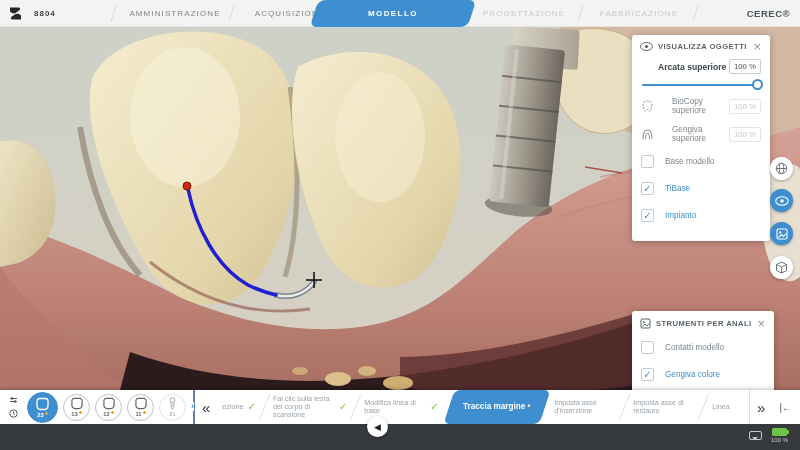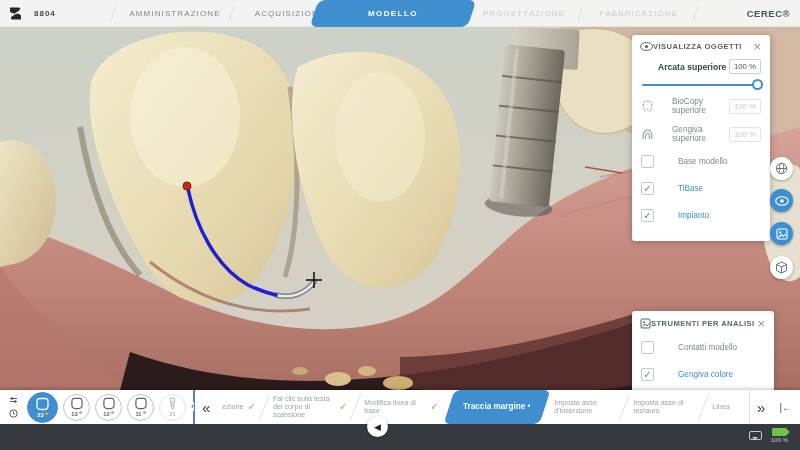"VISUALIZZA OGGETTI" .panel-head { gap: none -> 5px }
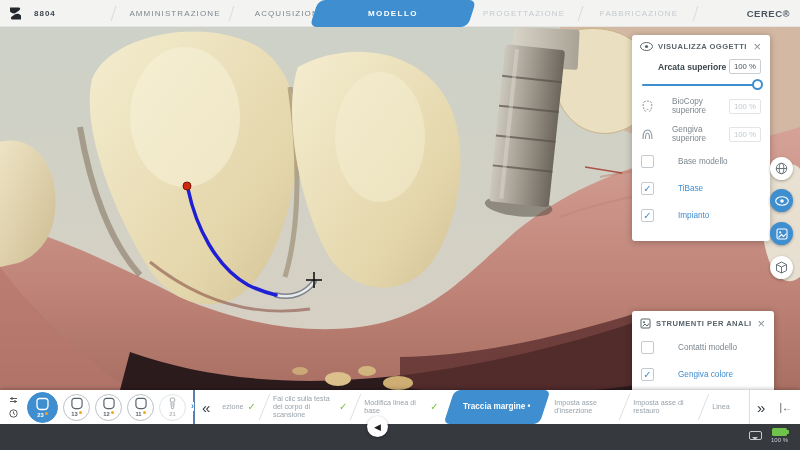"Base modello" .chk-row { gap: 24px -> 11px }
